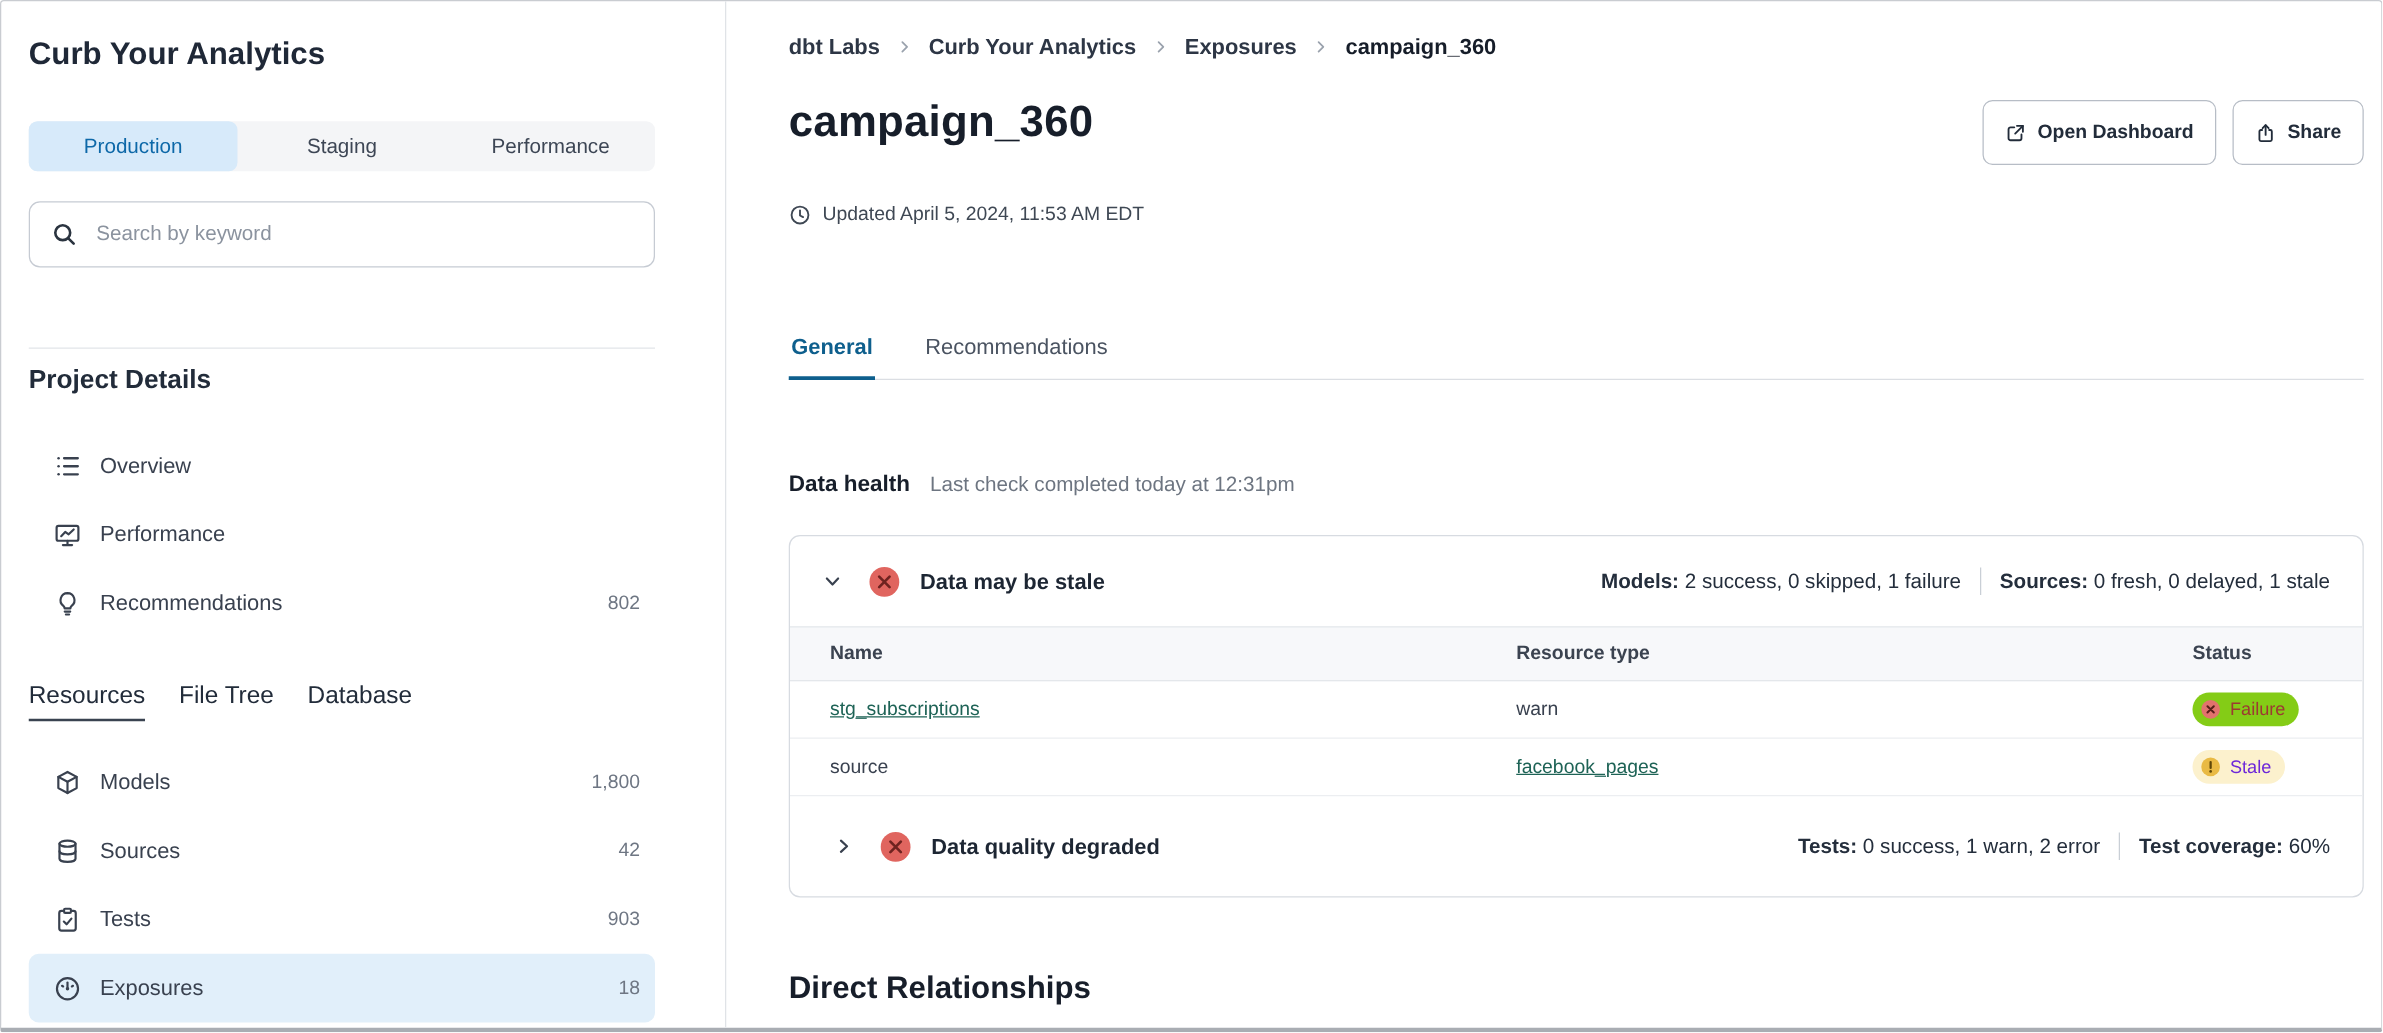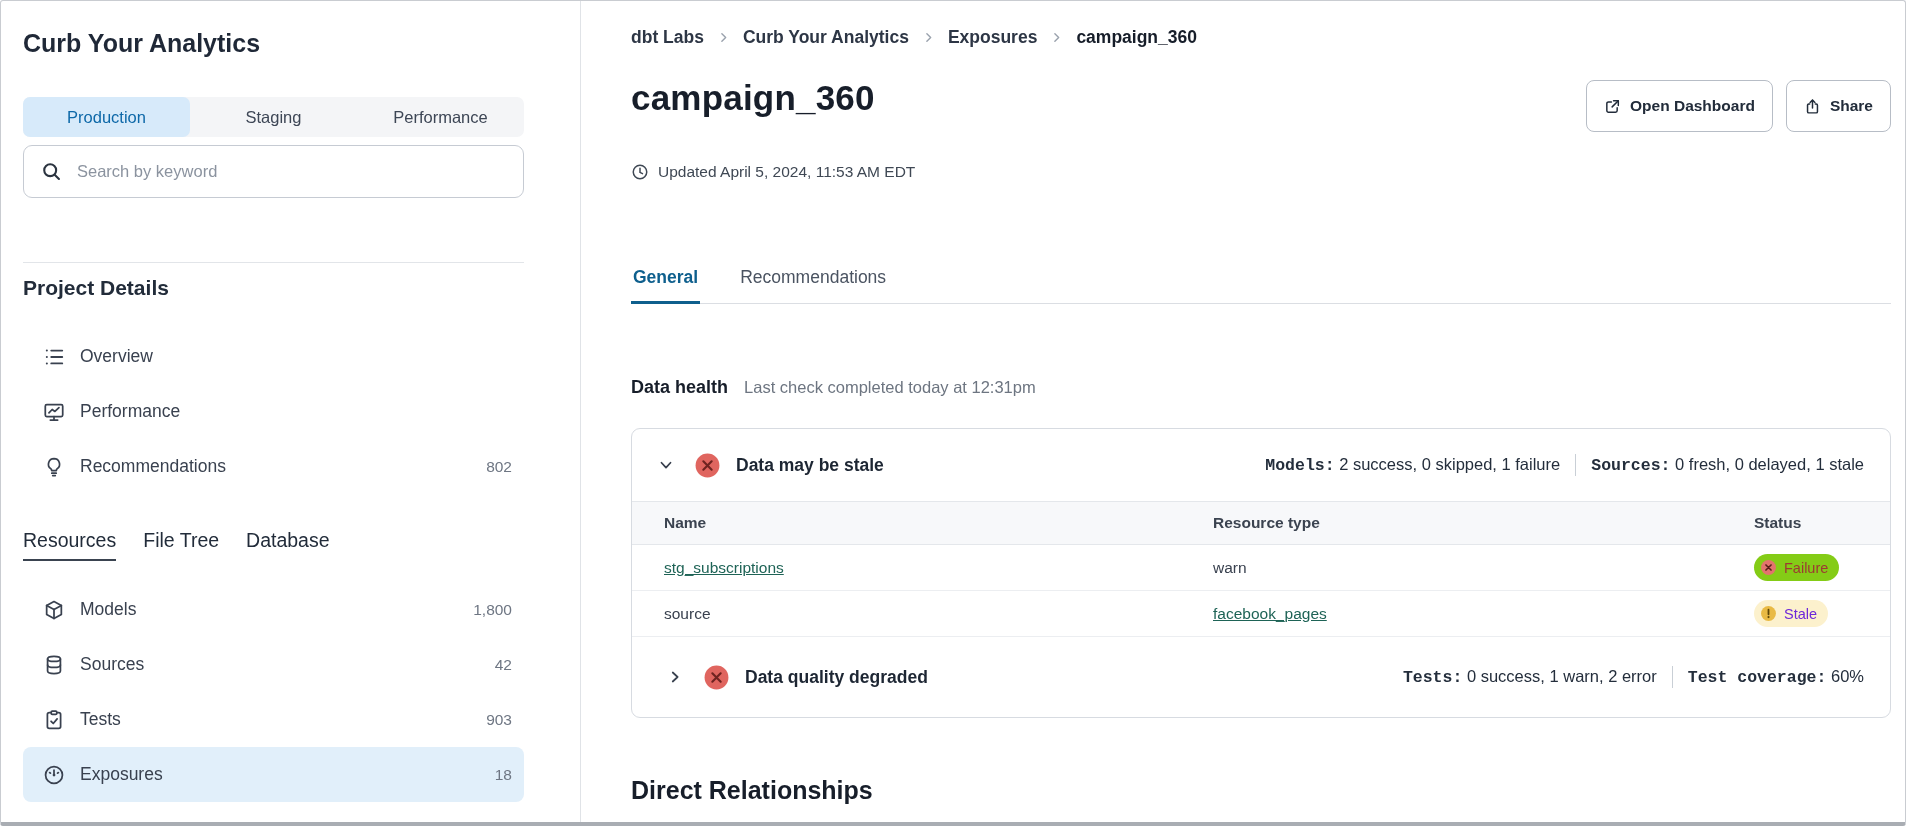"Search by keyword" .search-box { margin-top: 8px -> 24px }
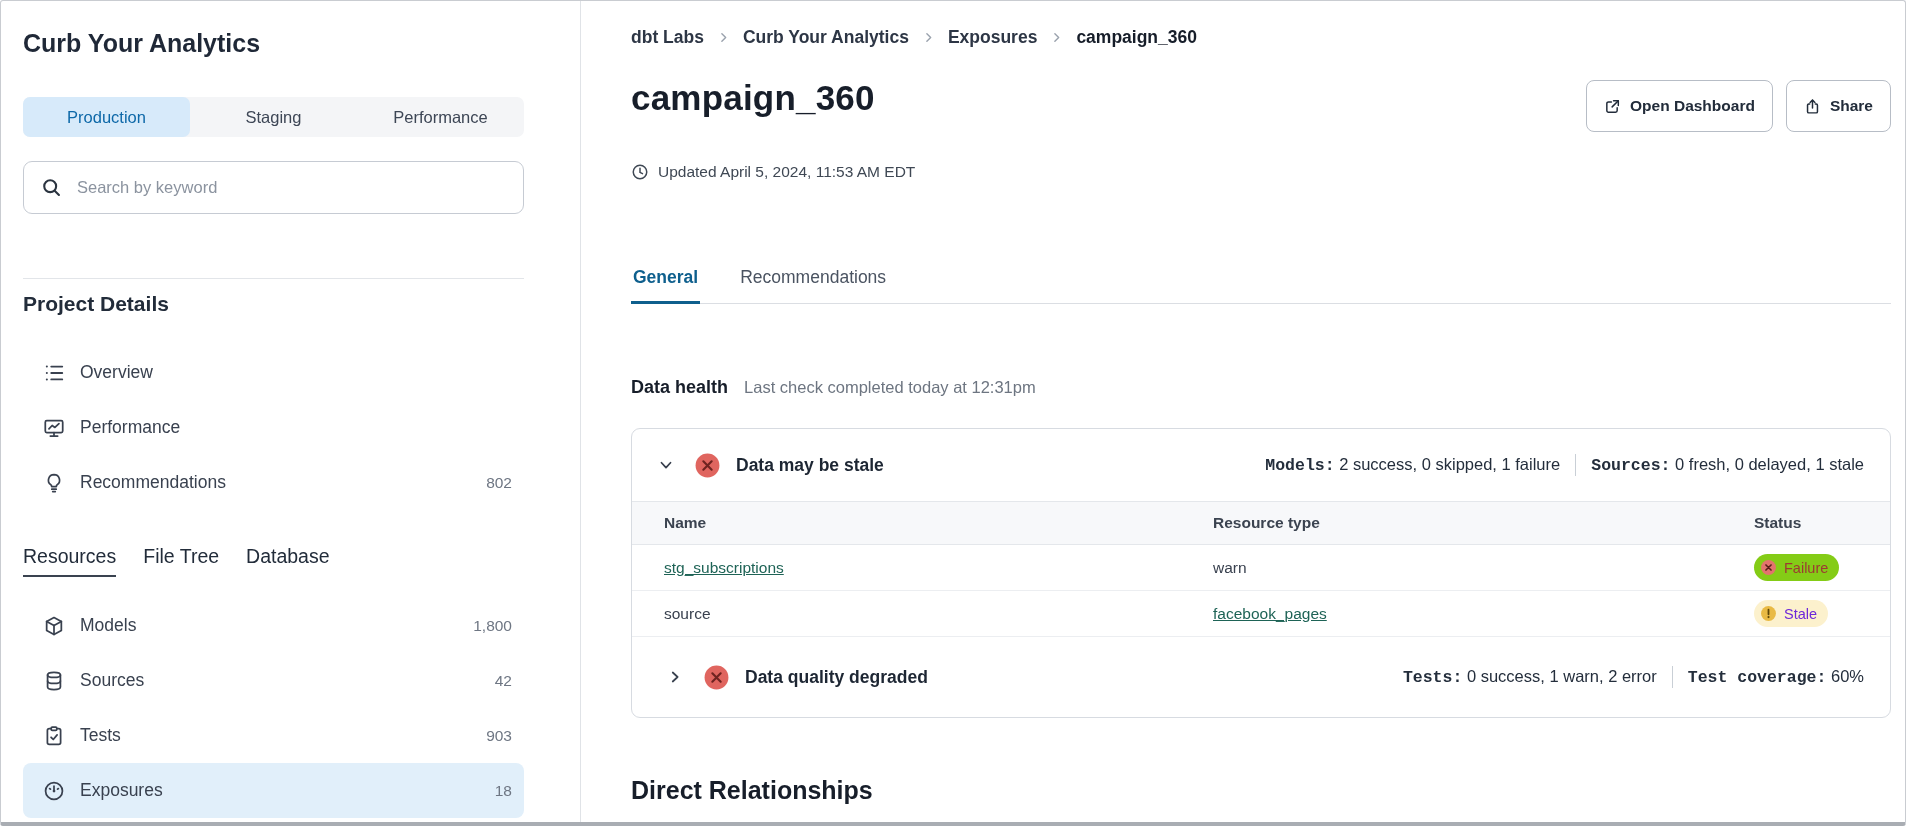"Models:" .card-stats b { font-family: Liberation Mono, monospace -> none }
